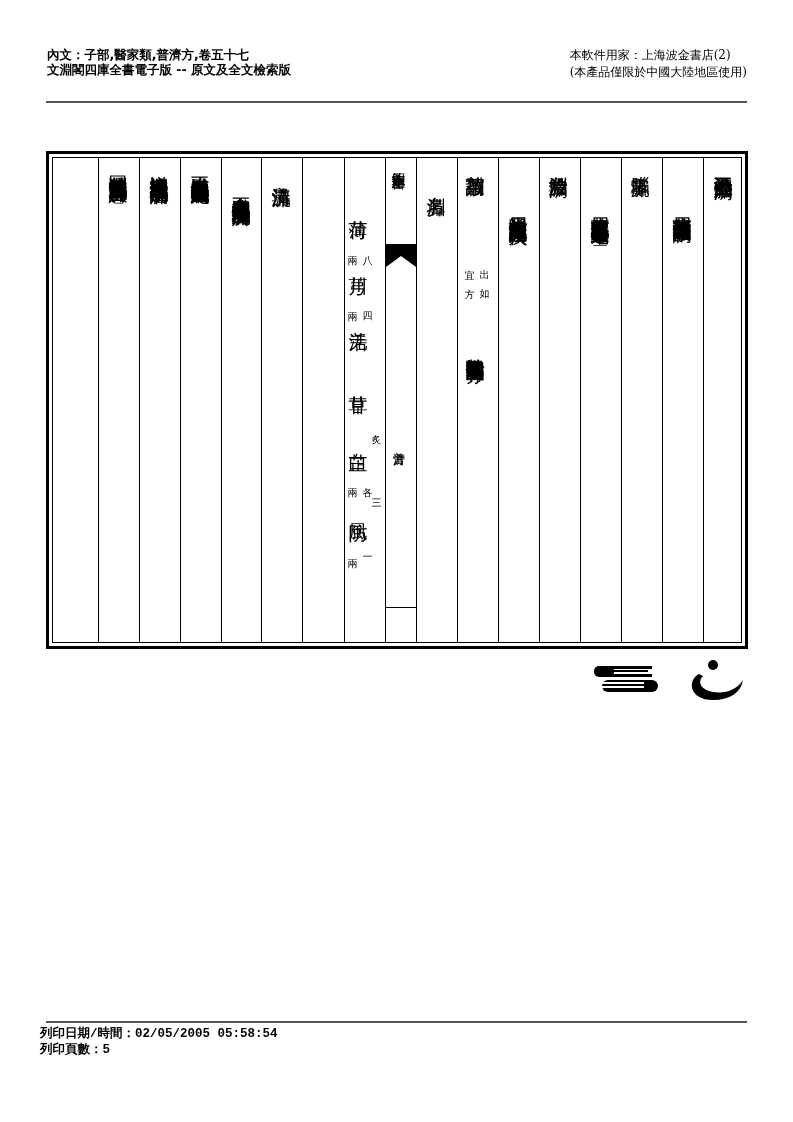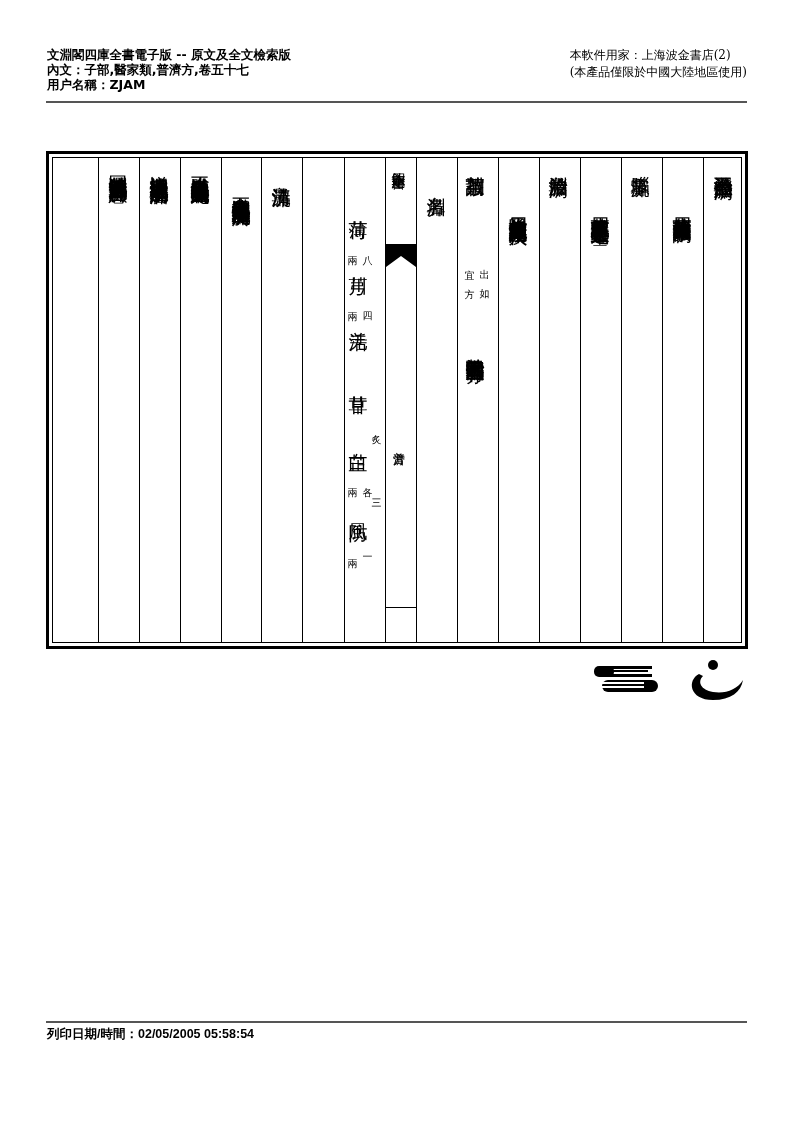"文淵閣四庫全書電子版 -- 原文及全文檢索版" div { order: before "內文：子部,醫家類,普濟方,卷五十七" -> after "內文：子部,醫家類,普濟方,卷五十七" }
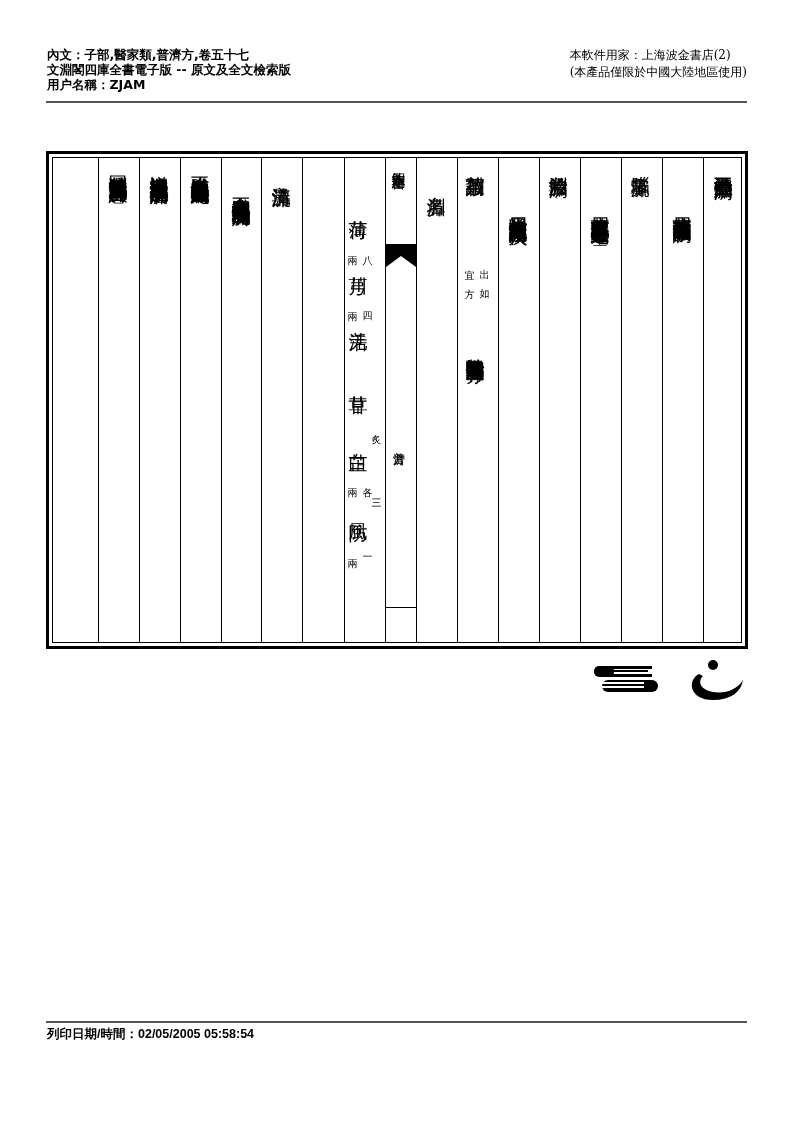"用户名稱：ZJAM" div { html: <div><span>用户名稱：</span><span>ZJAM</span></div> -> none }
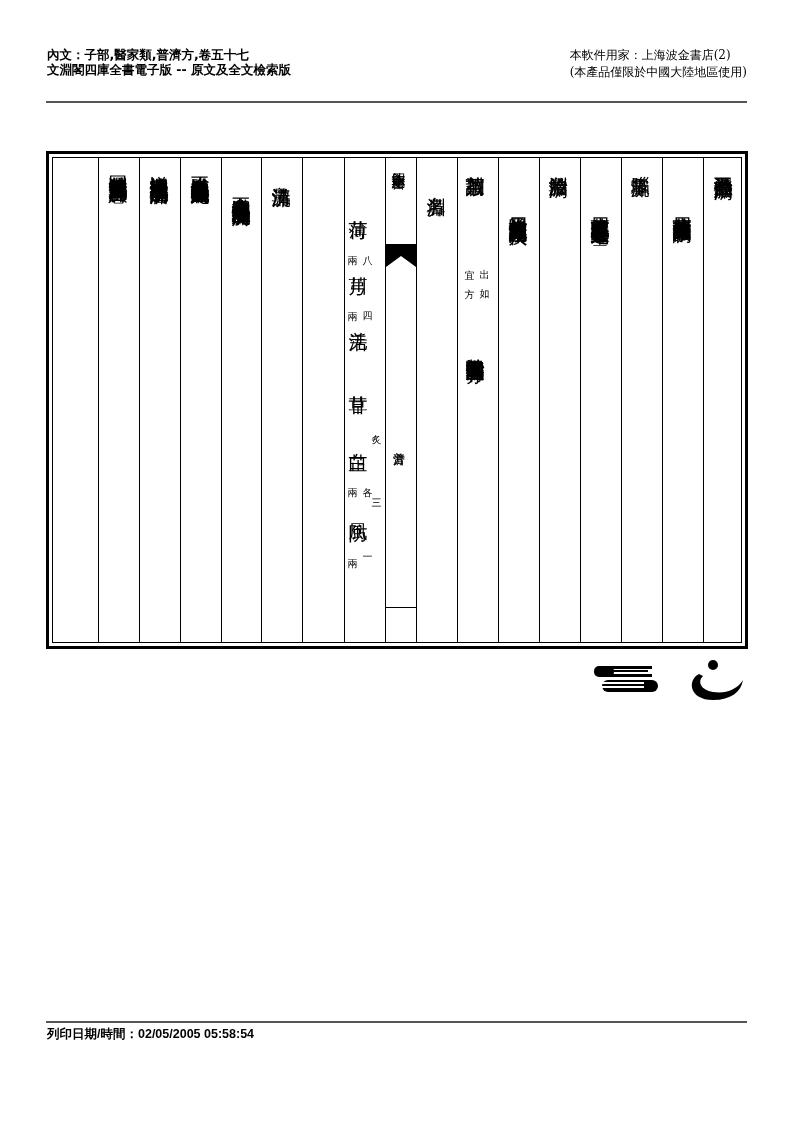"列印日期/時間：02/05/2005 05:58:54" .ftr { font-family: Liberation Sans, sans-serif -> Liberation Mono, monospace; left: 47px -> 40px }
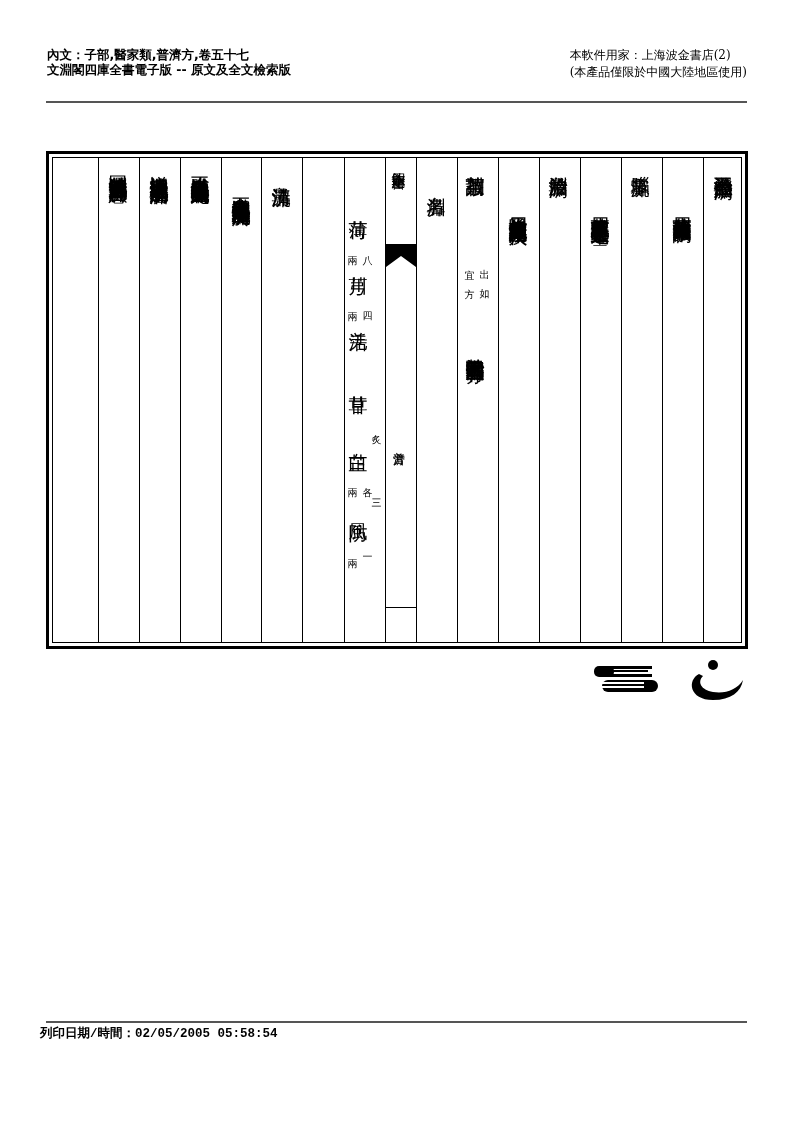"列印頁數：5" div { html: none -> <div><span>列印頁數：</span><span>5</span></div> }
